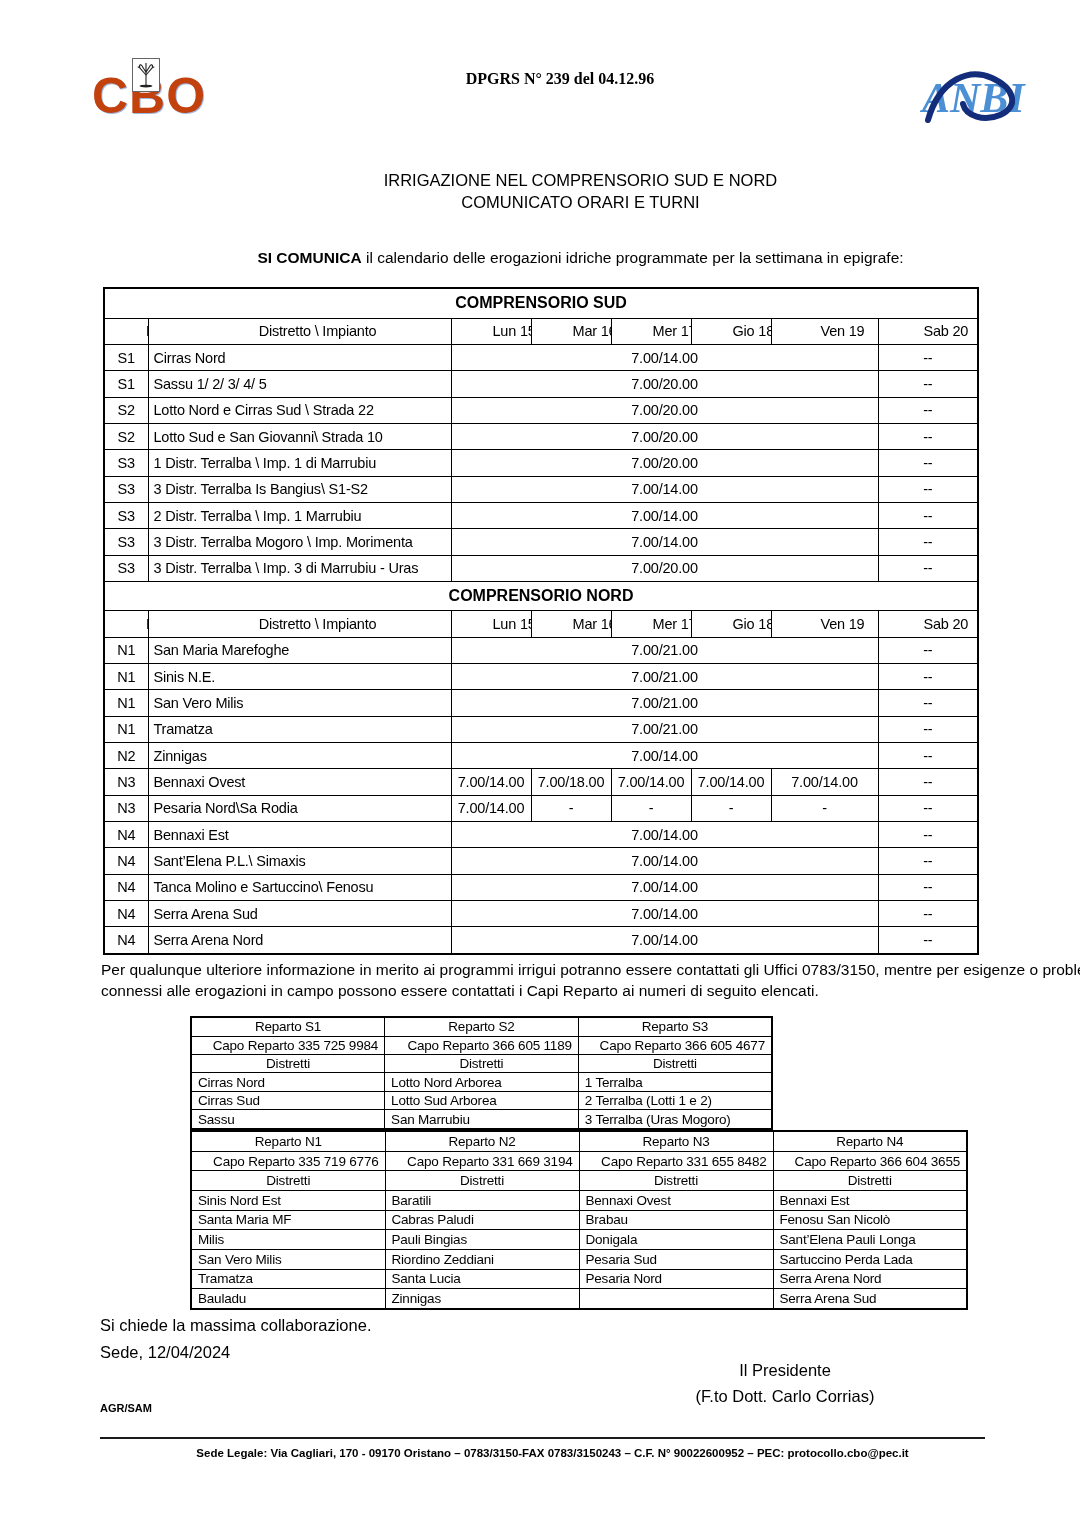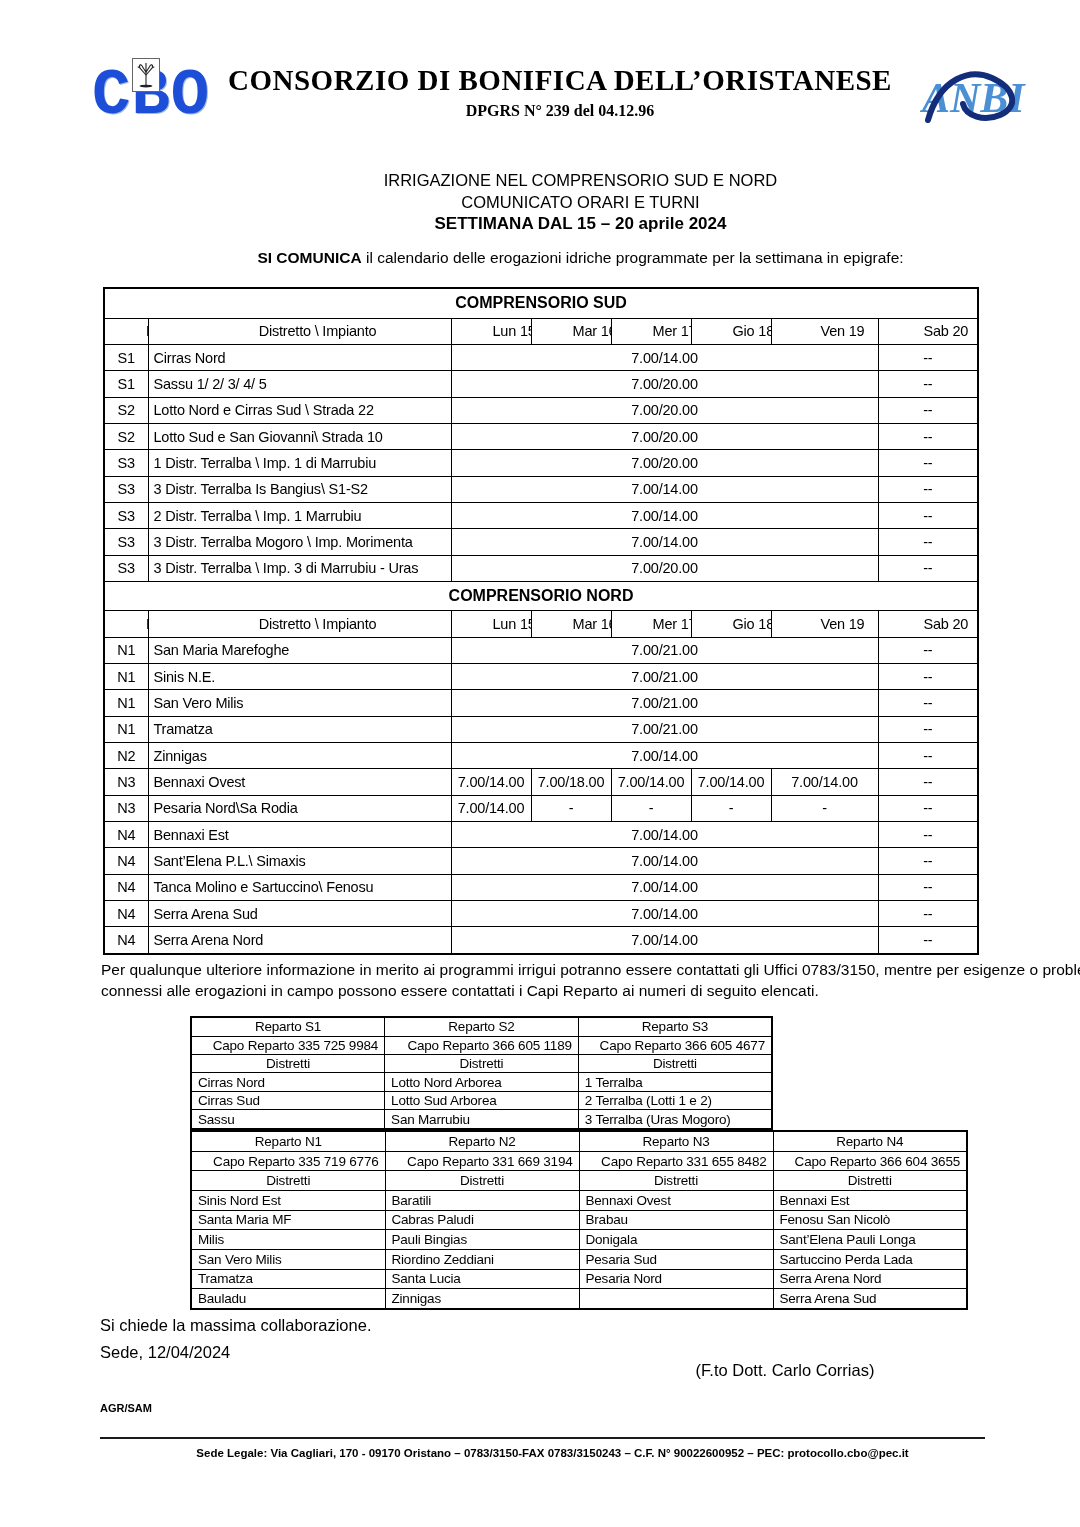"CBO" .cbo-text { color: #1d4ed8 -> #c2410c; font-family: Liberation Mono, monospace -> Liberation Sans, sans-serif; font-size: 64px -> 50px }
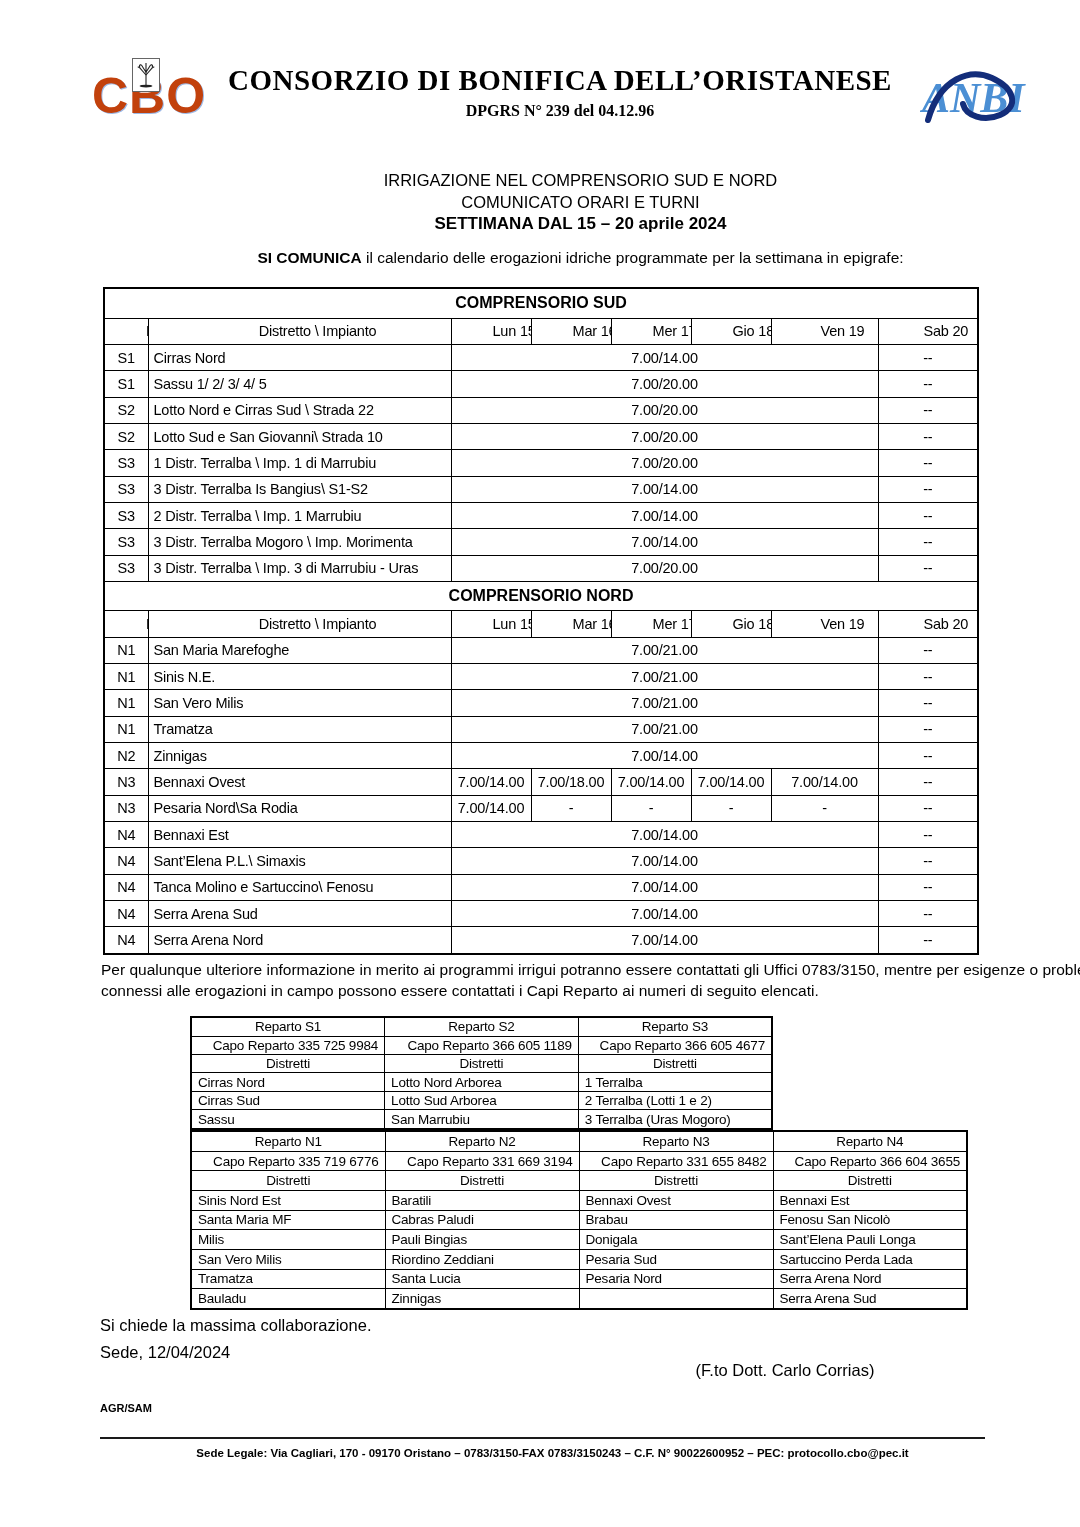"CONSORZIO DI BONIFICA DELL’ORISTANESE" h1.doc-title { html: <h1>CONSORZIO DI BONIFICA DELL’ORISTANESE</h1> -> none }
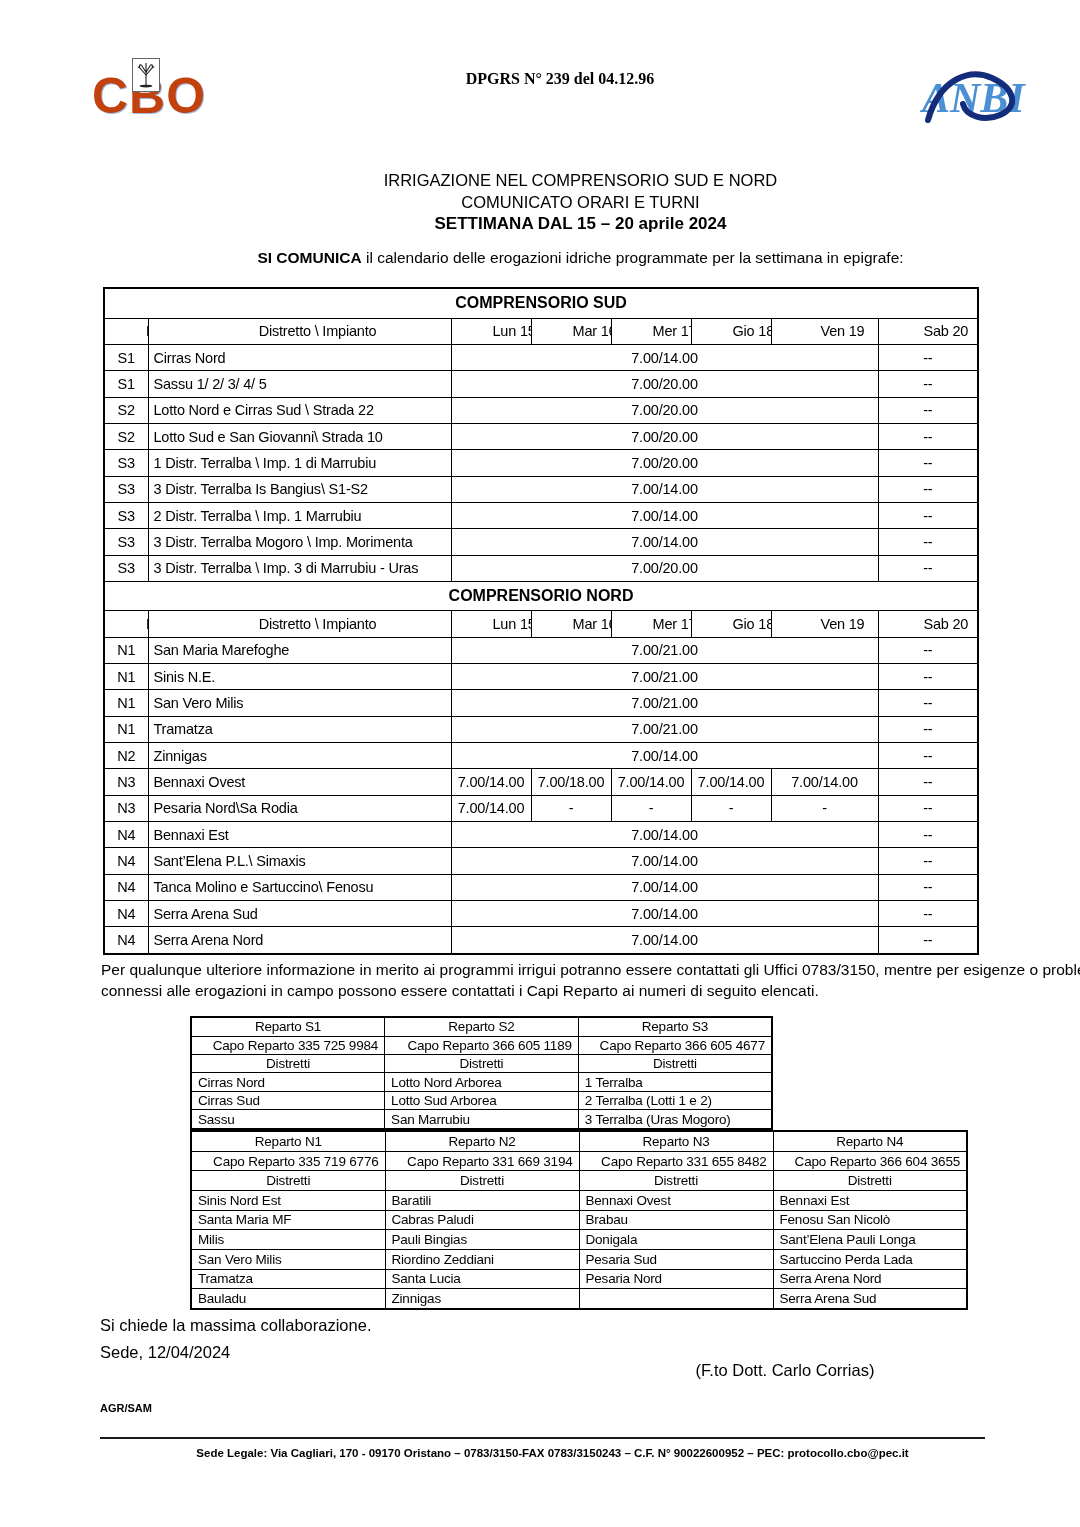"SETTIMANA DAL 15 – 20" div.intro-line { html: <div>SETTIMANA DAL 15 – 20 aprile 2024</div> -> none }
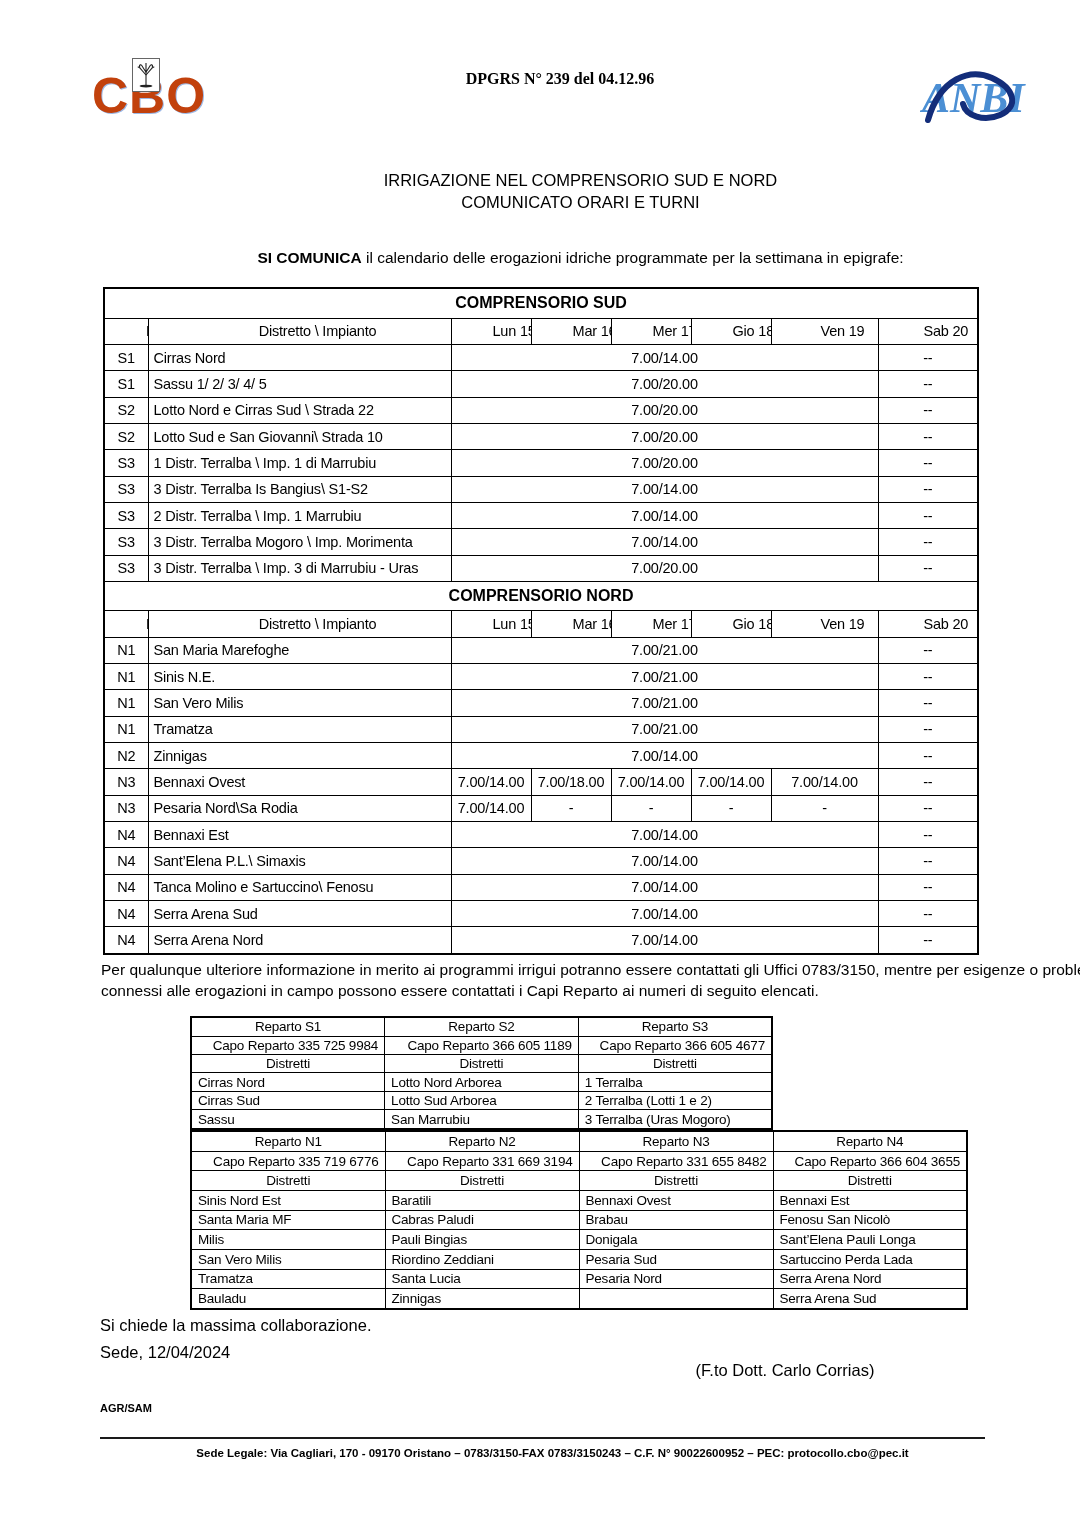"Il Presidente" div { html: none -> <div>Il Presidente</div> }
